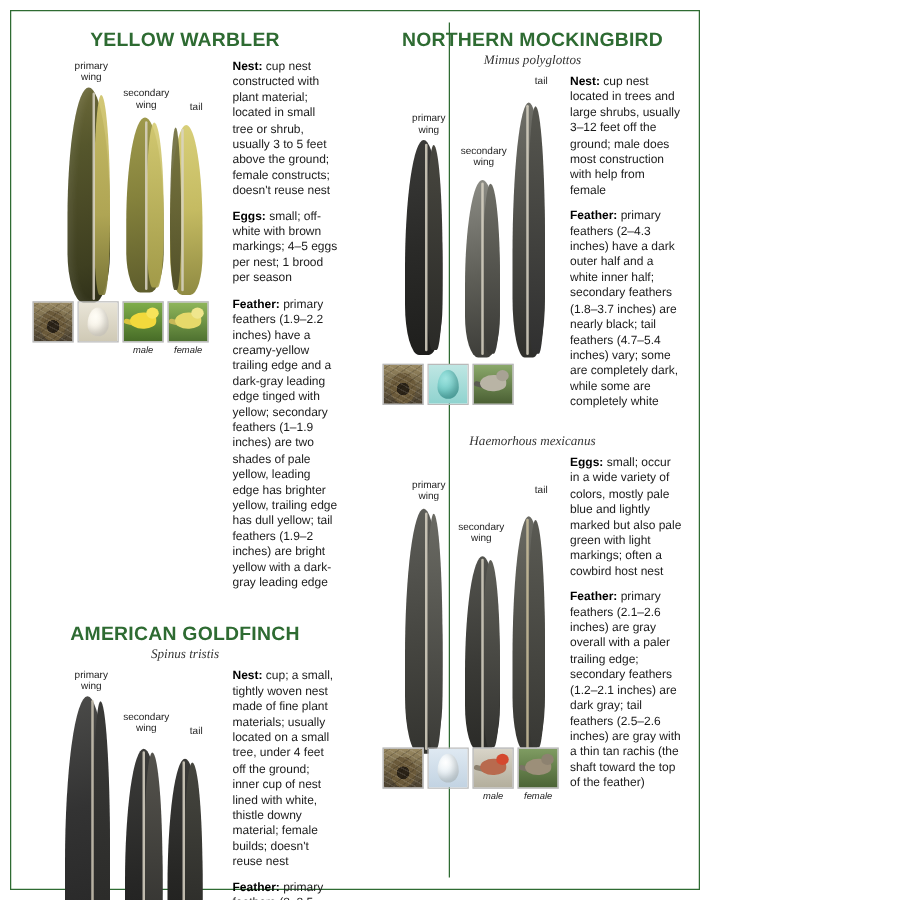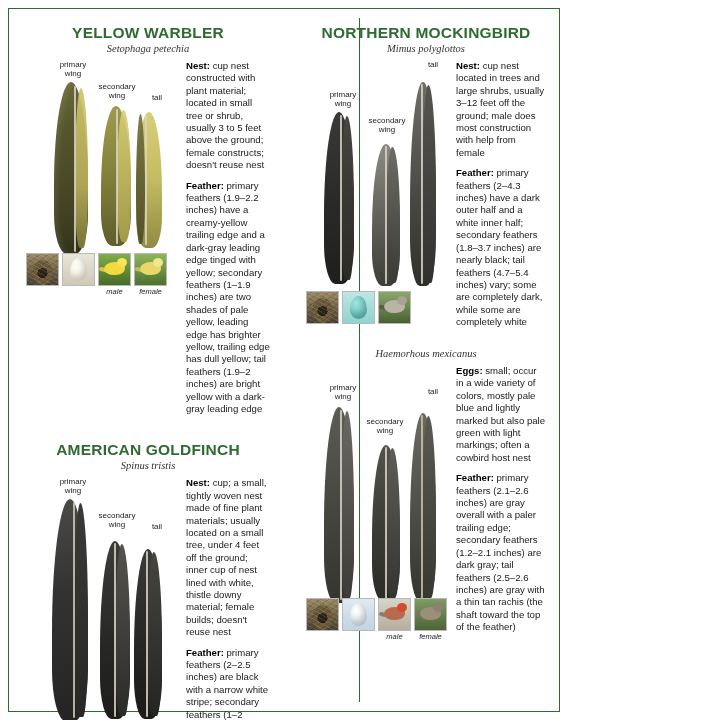"Setophaga petechia" div.sci { html: <div>Setophaga petechia</div> -> none }
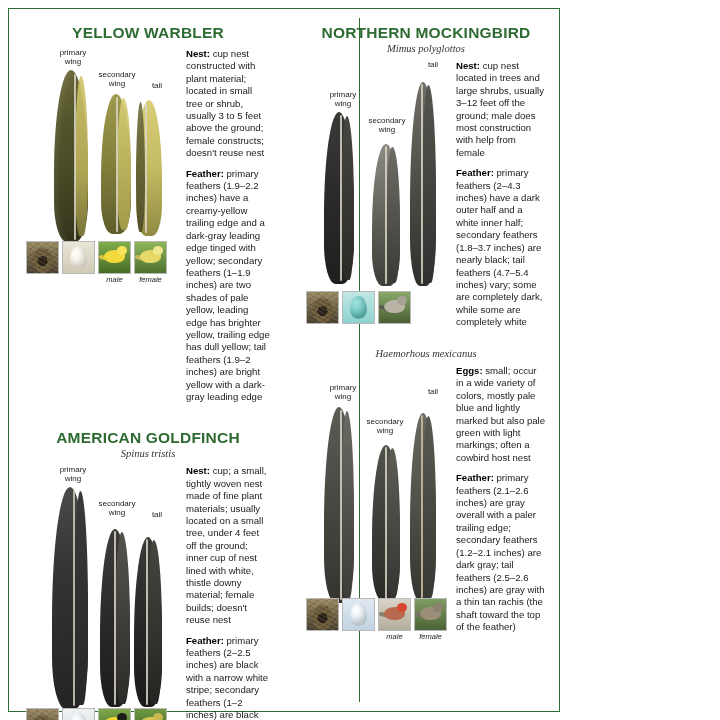"Eggs: small; off-white with brown" p { html: none -> <p><b>Eggs:</b><span> small; off-white with brown markings; 4–5 eggs per nest; 1 brood per season</span></p> }
